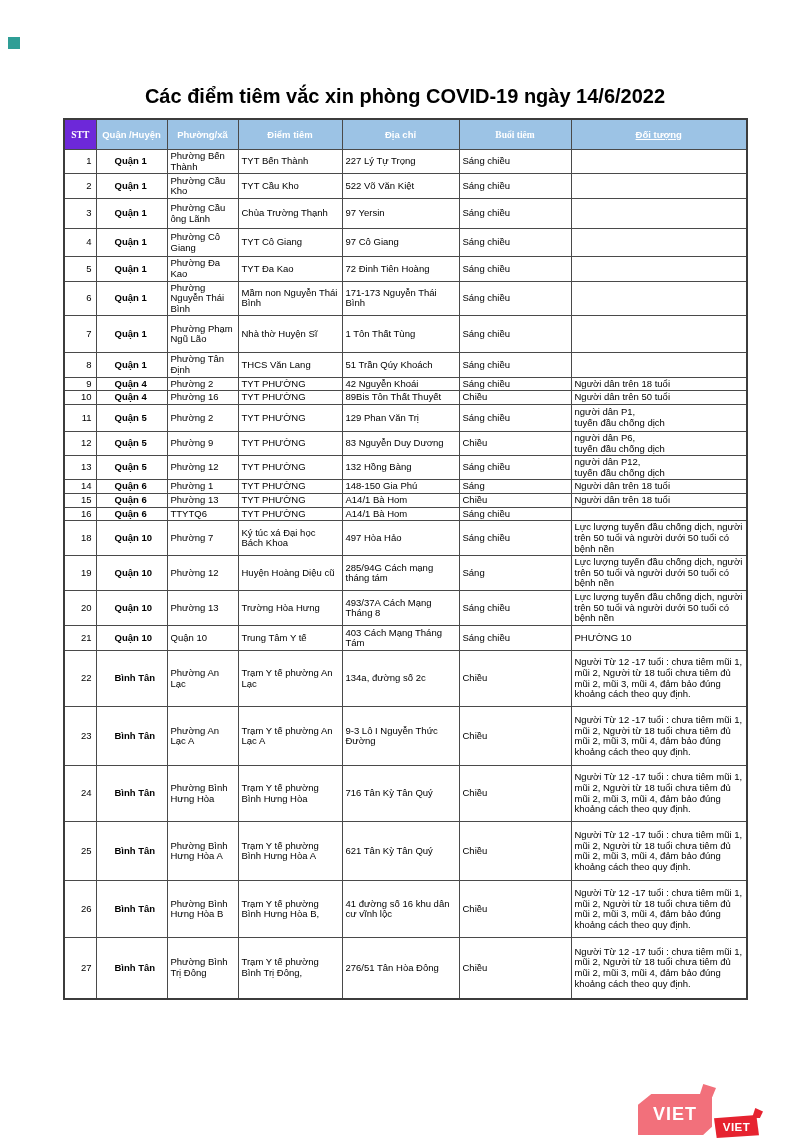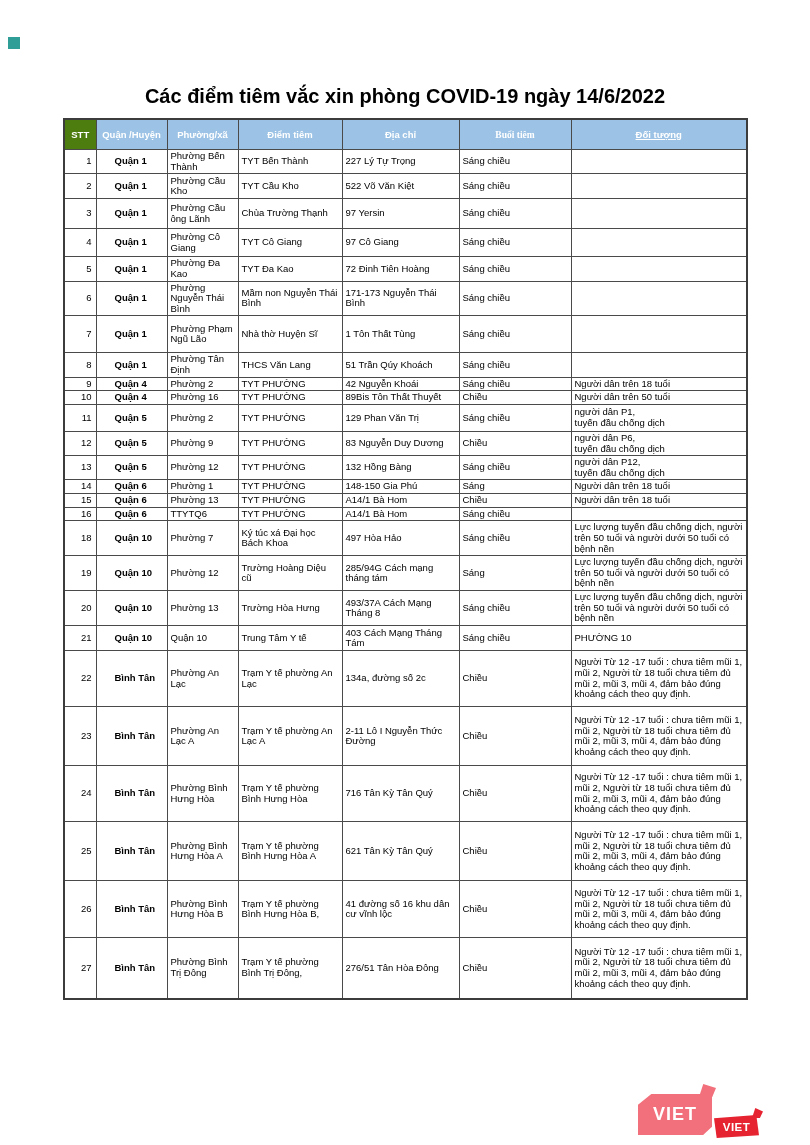"STT" th { background: #4d7c0f -> #6d28d9; font-family: none -> Liberation Serif, serif }
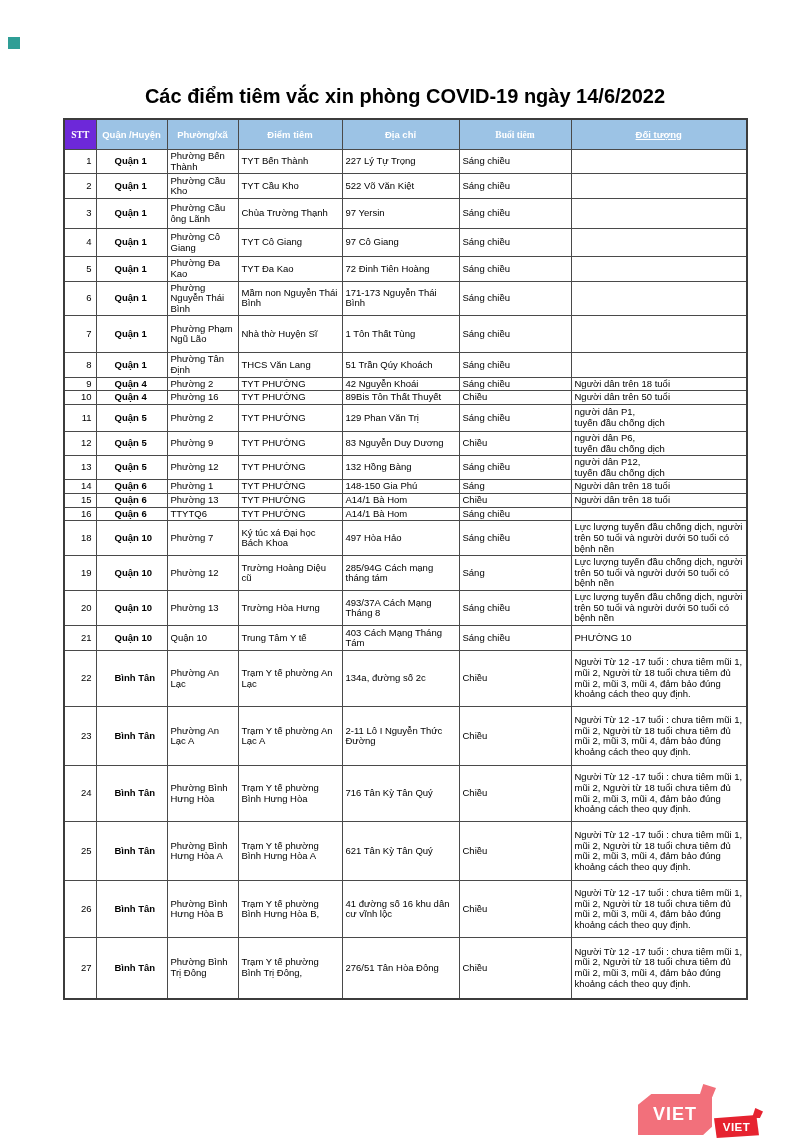"Trường Hoàng Diệu cũ" td { text: Trường -> Huyện }
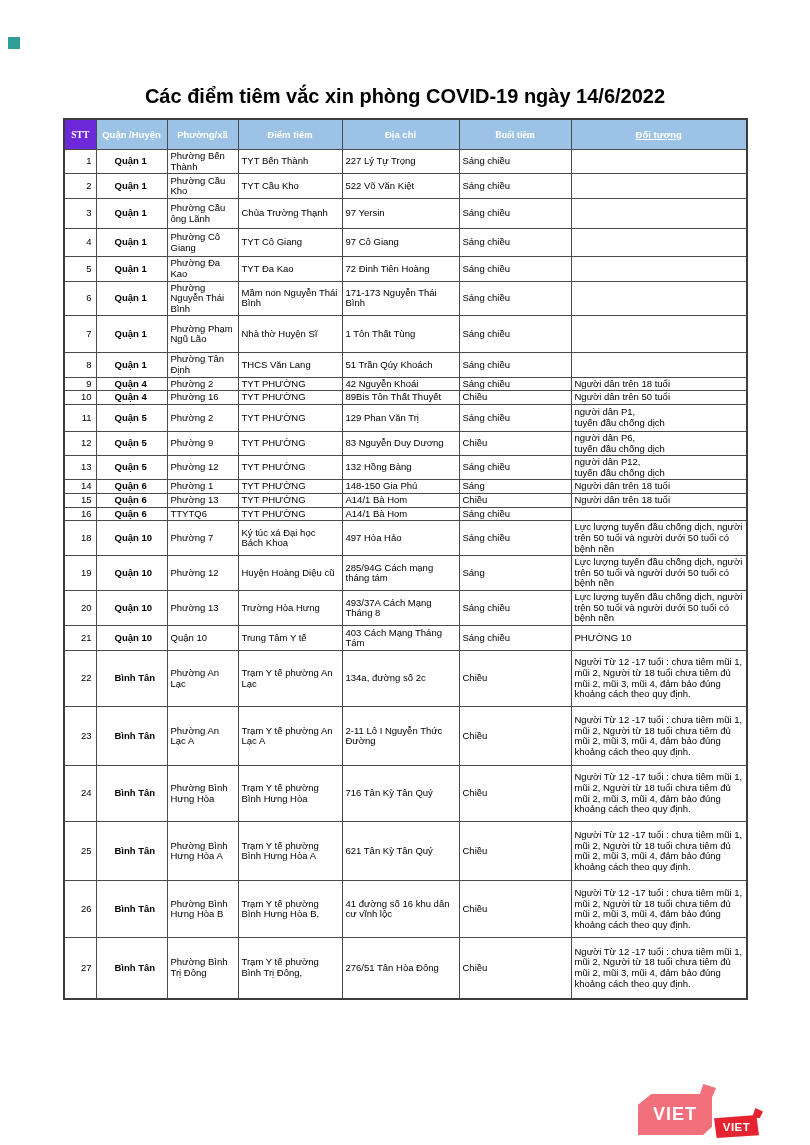"2-11 Lô I Nguyễn Thức" td { text: 2-11 -> 9-3 }
